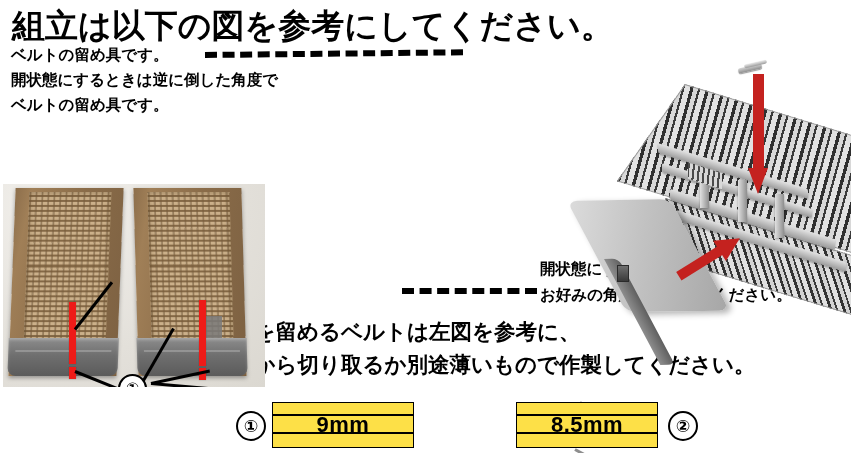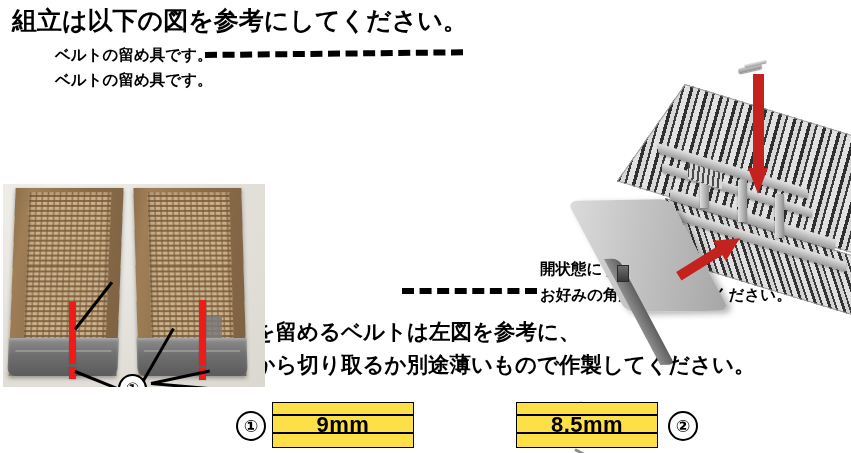"組立は以下の図を参考にしてください。" .heading { font-size: 25px -> 33px }
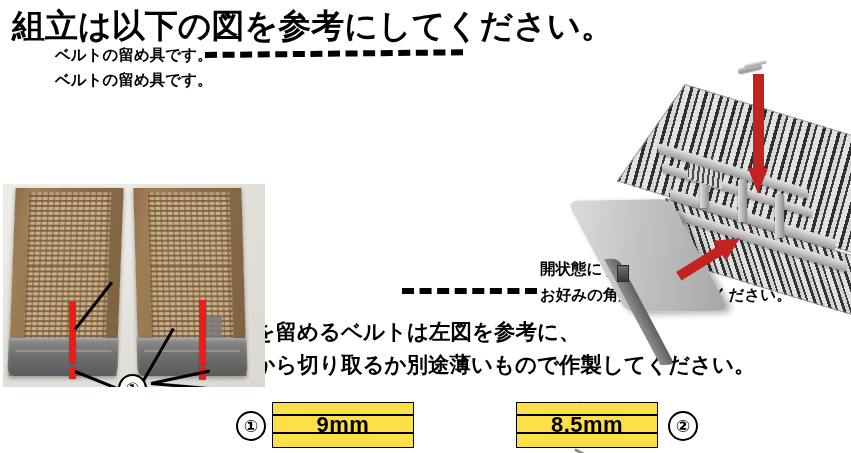"ベルトの留め具です。" .note-left div { margin-left: 44px -> none }
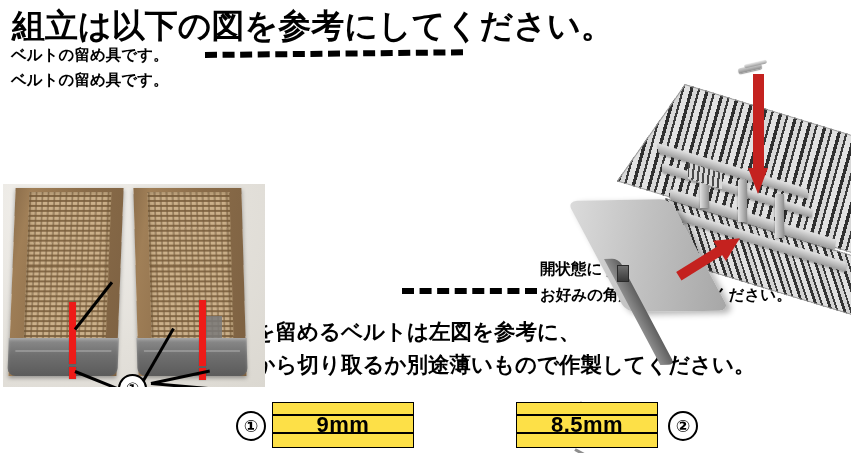"開状態にするときは逆に倒した角度で" div { html: none -> <div>開状態にするときは逆に倒した角度で</div> }
